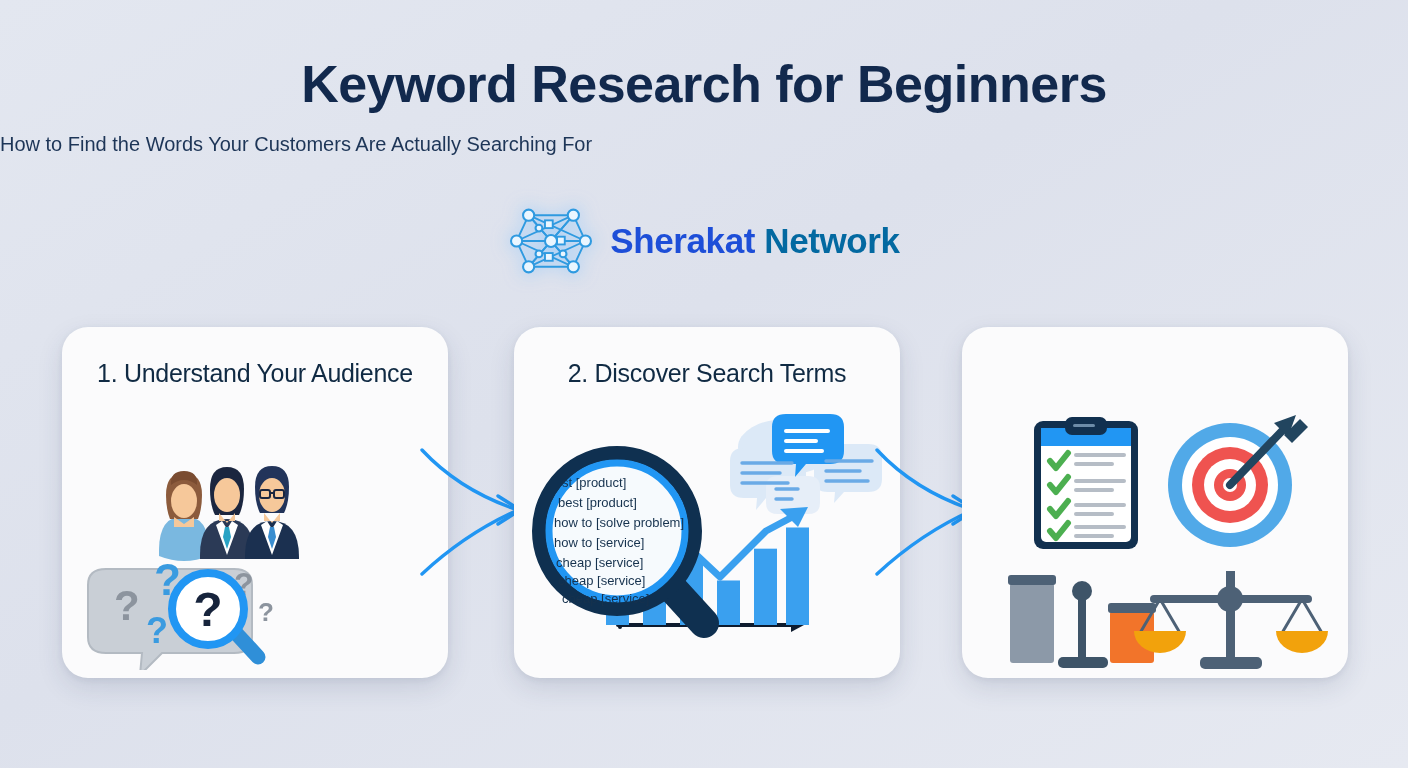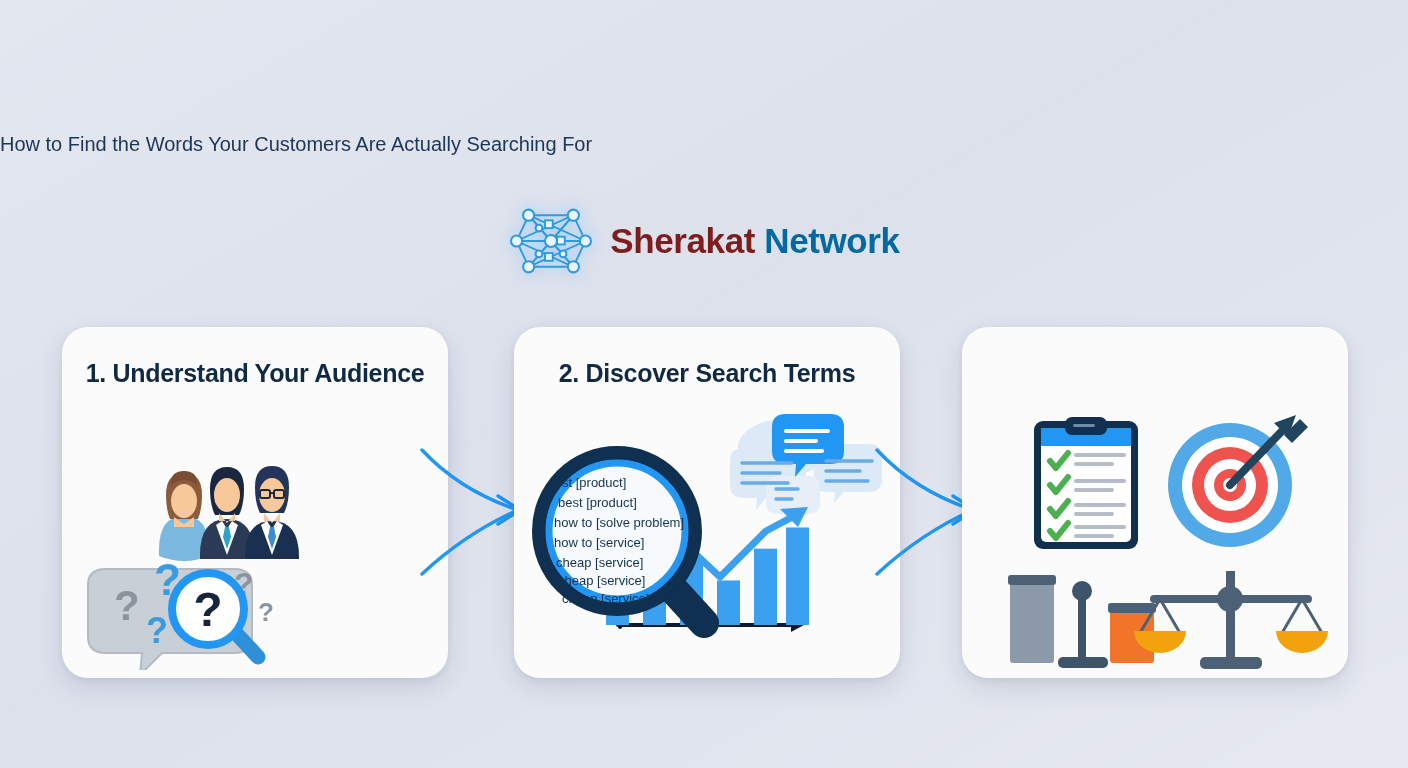"Keyword Research for Beginners" div.title { html: none -> <div>Keyword Research for Beginners</div> }
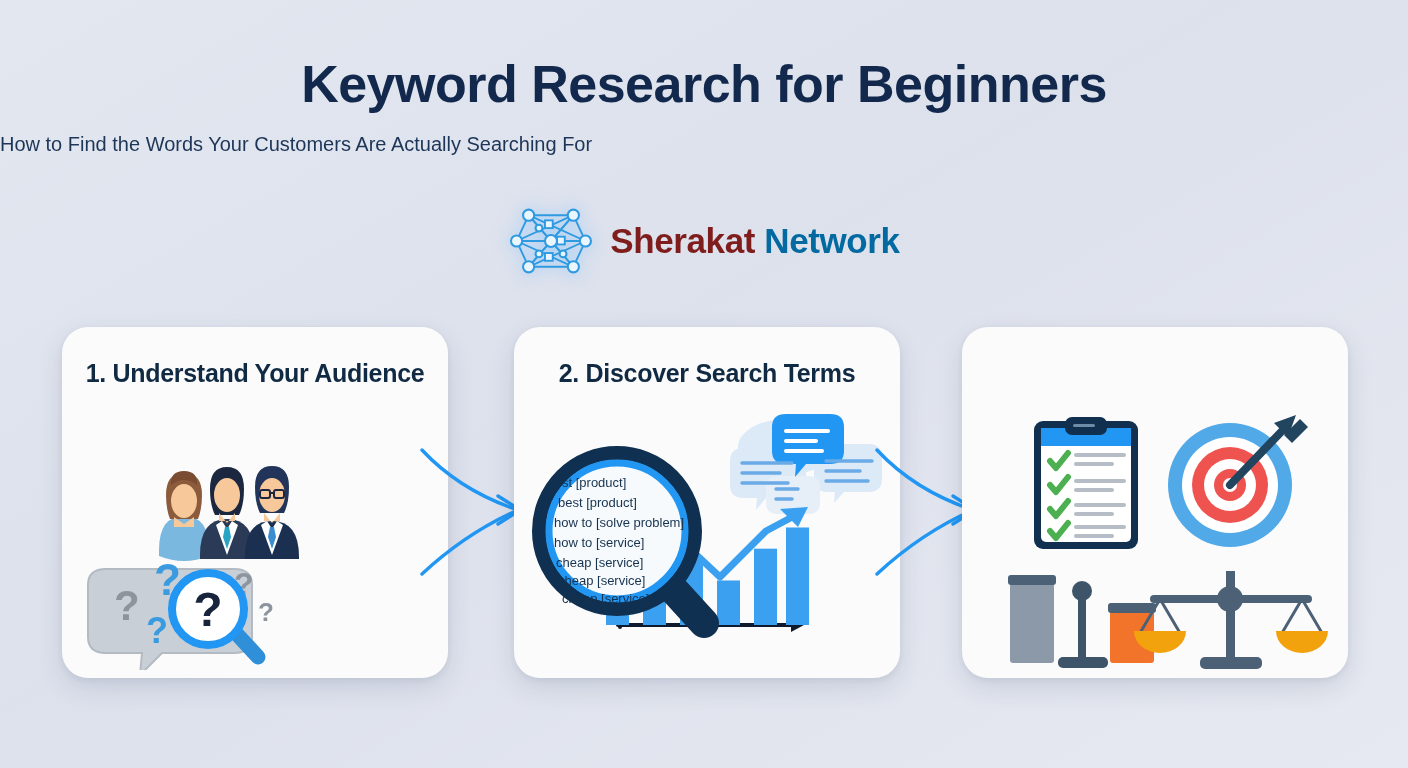"Sherakat" .logo-text .b1 { color: #7f1d1d -> #1d4ed8 }
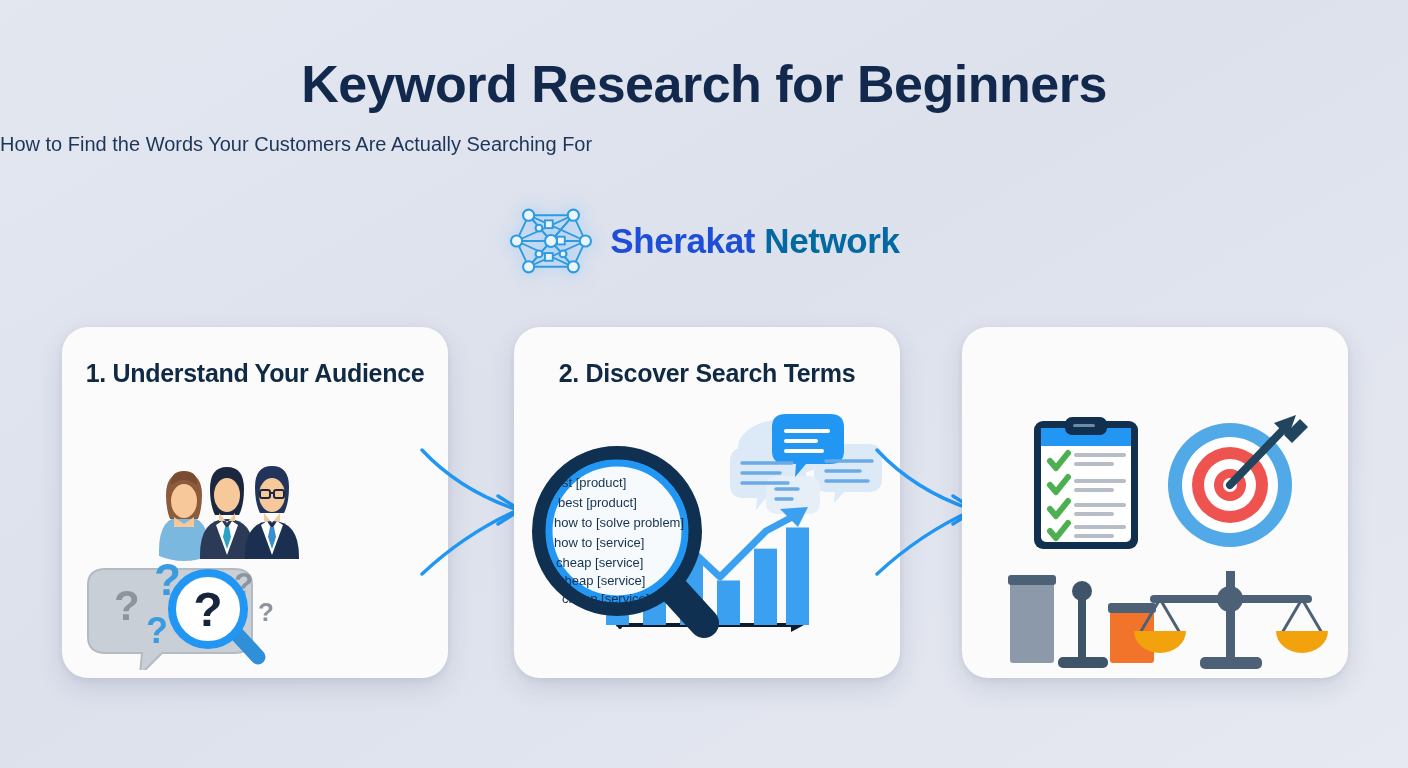"1. Understand Your Audience" .card-title { font-weight: 700 -> 400 }
